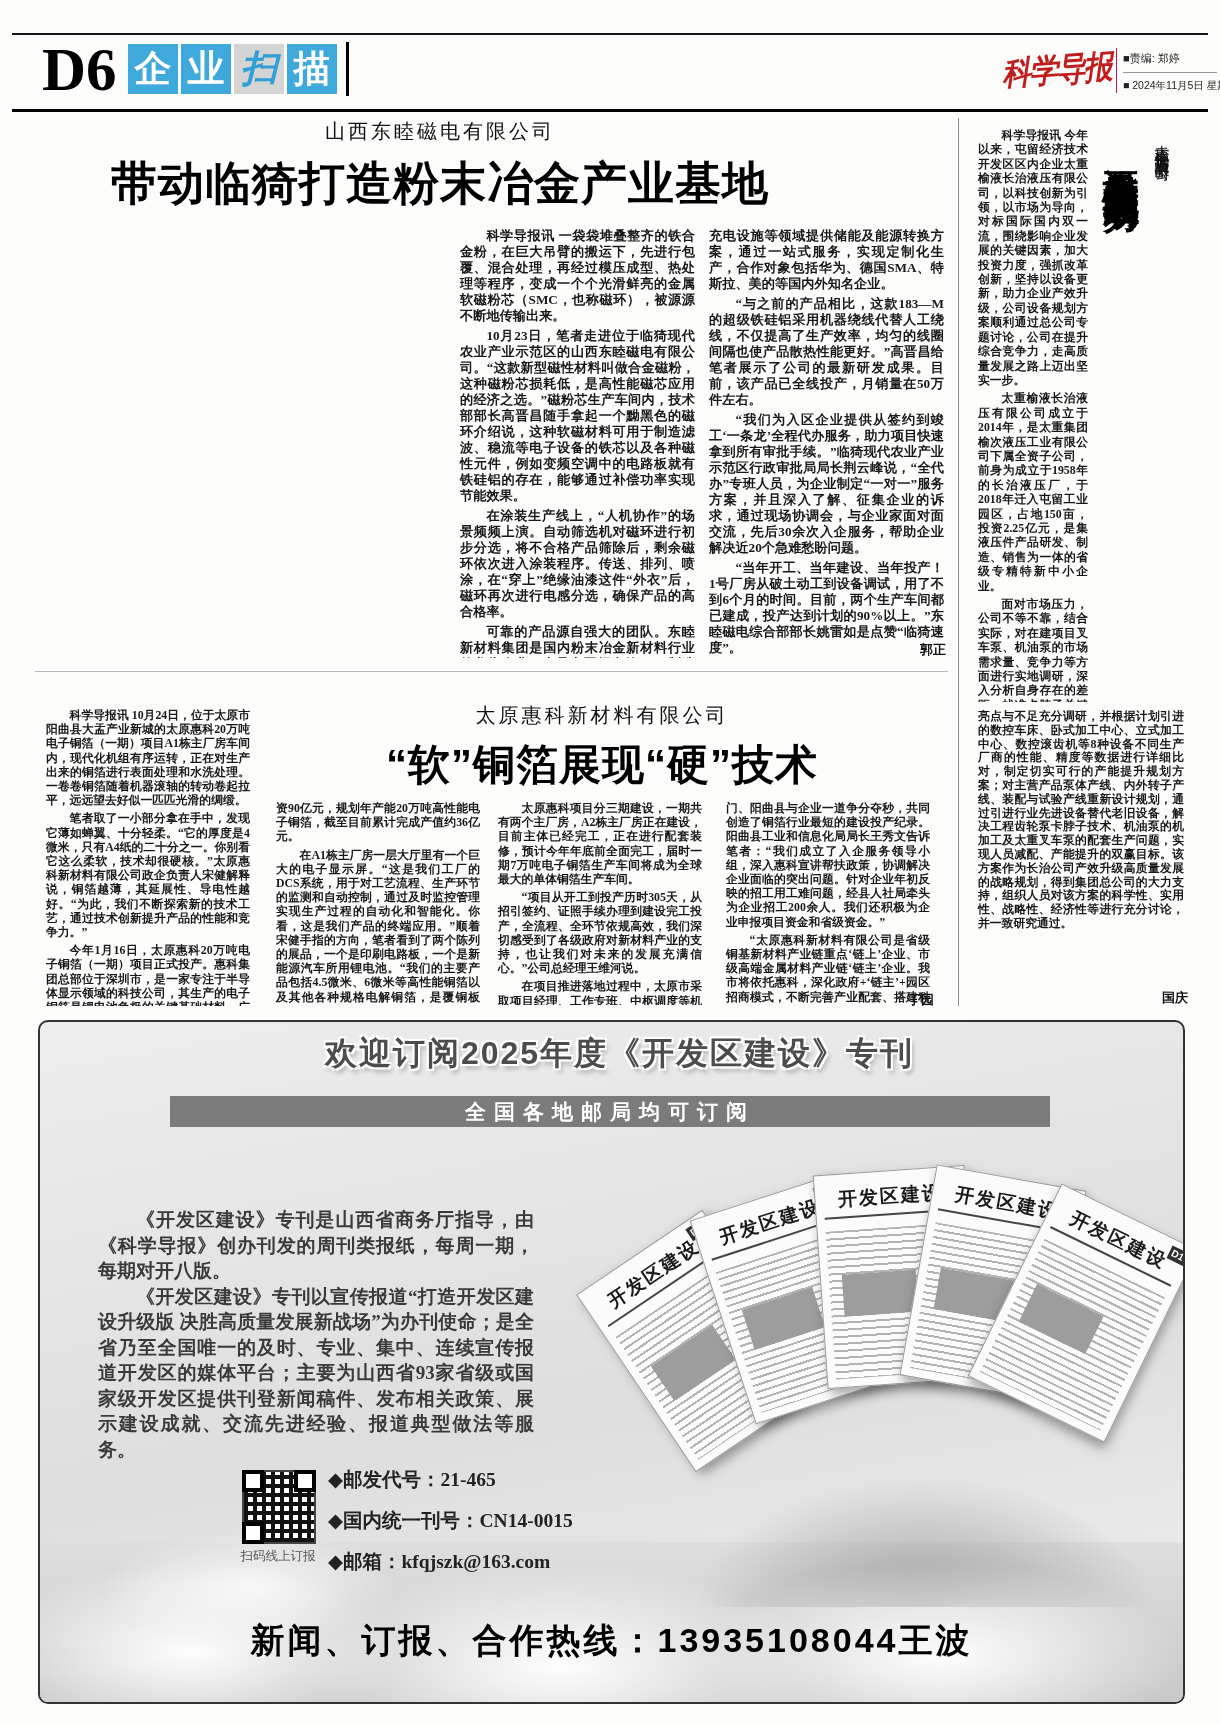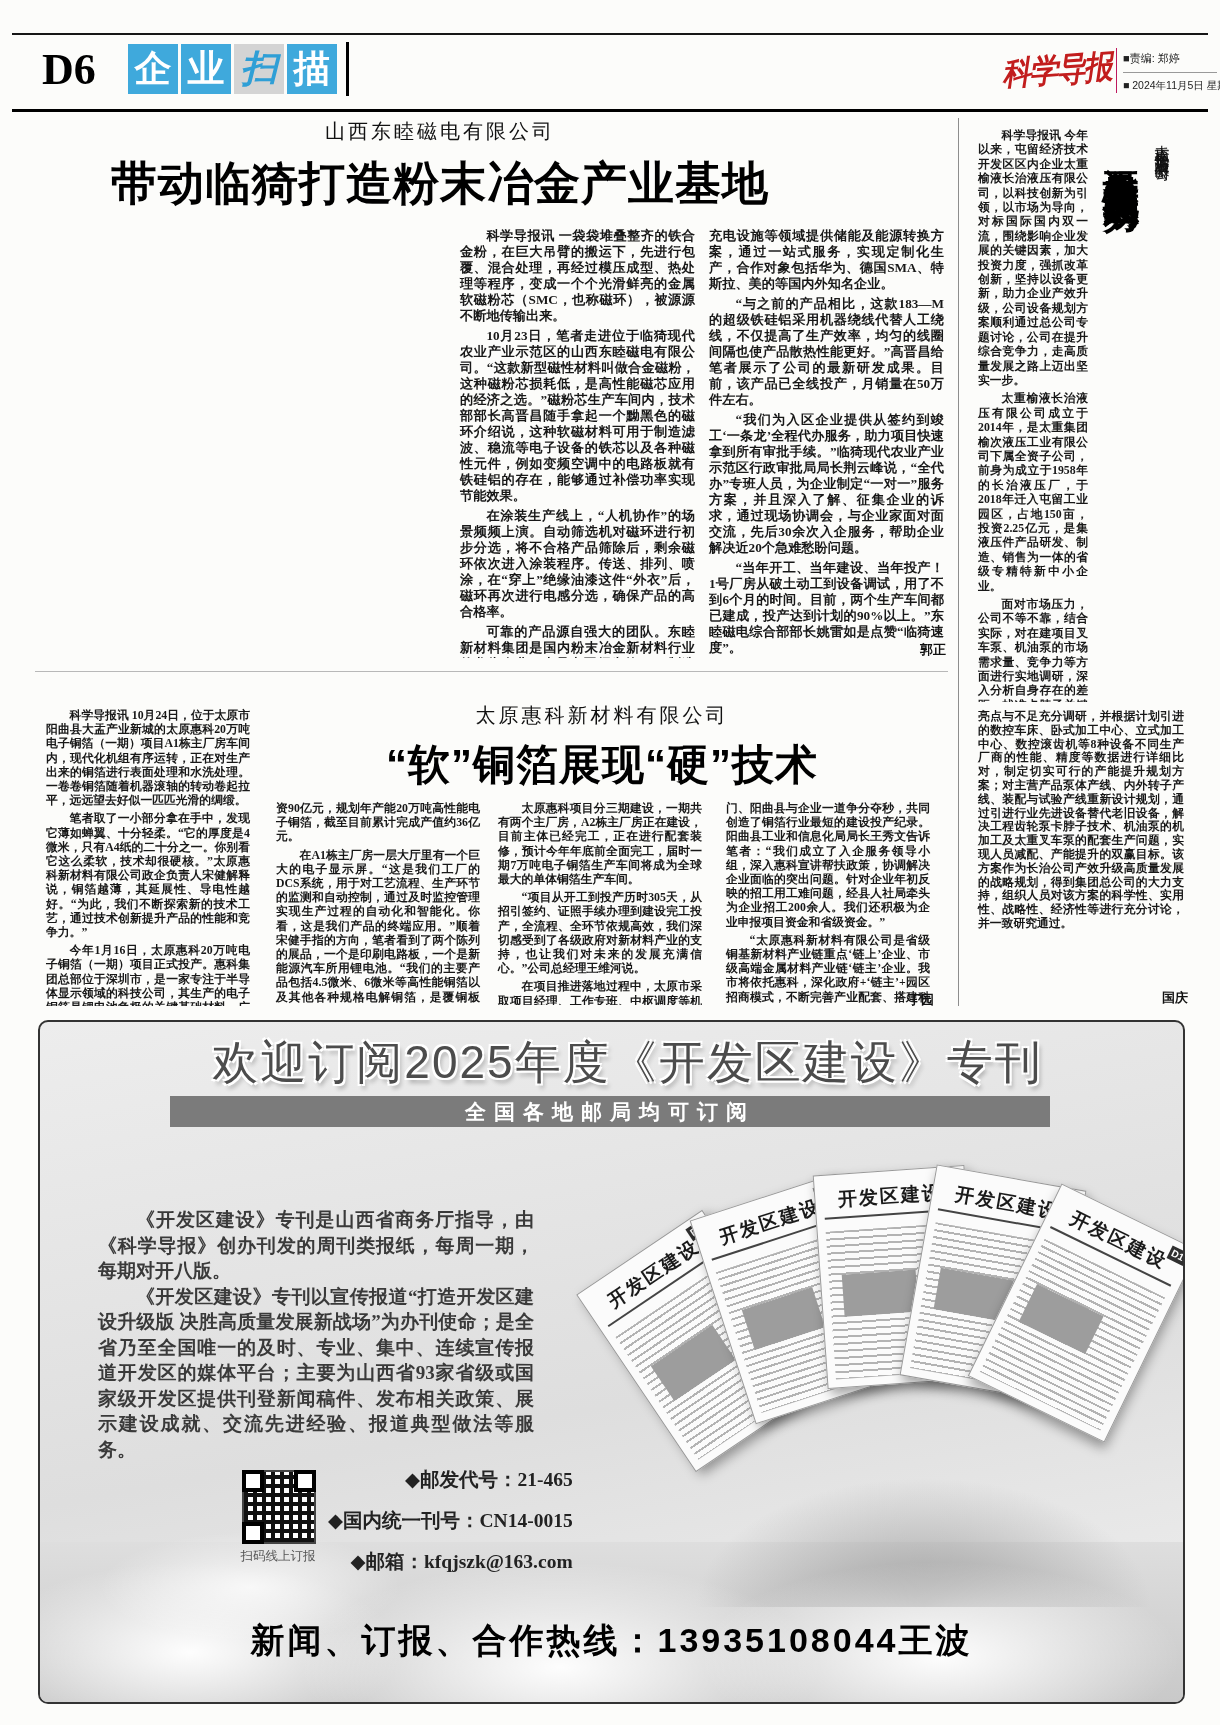"D6" .page-no { font-size: 44px -> 61px }
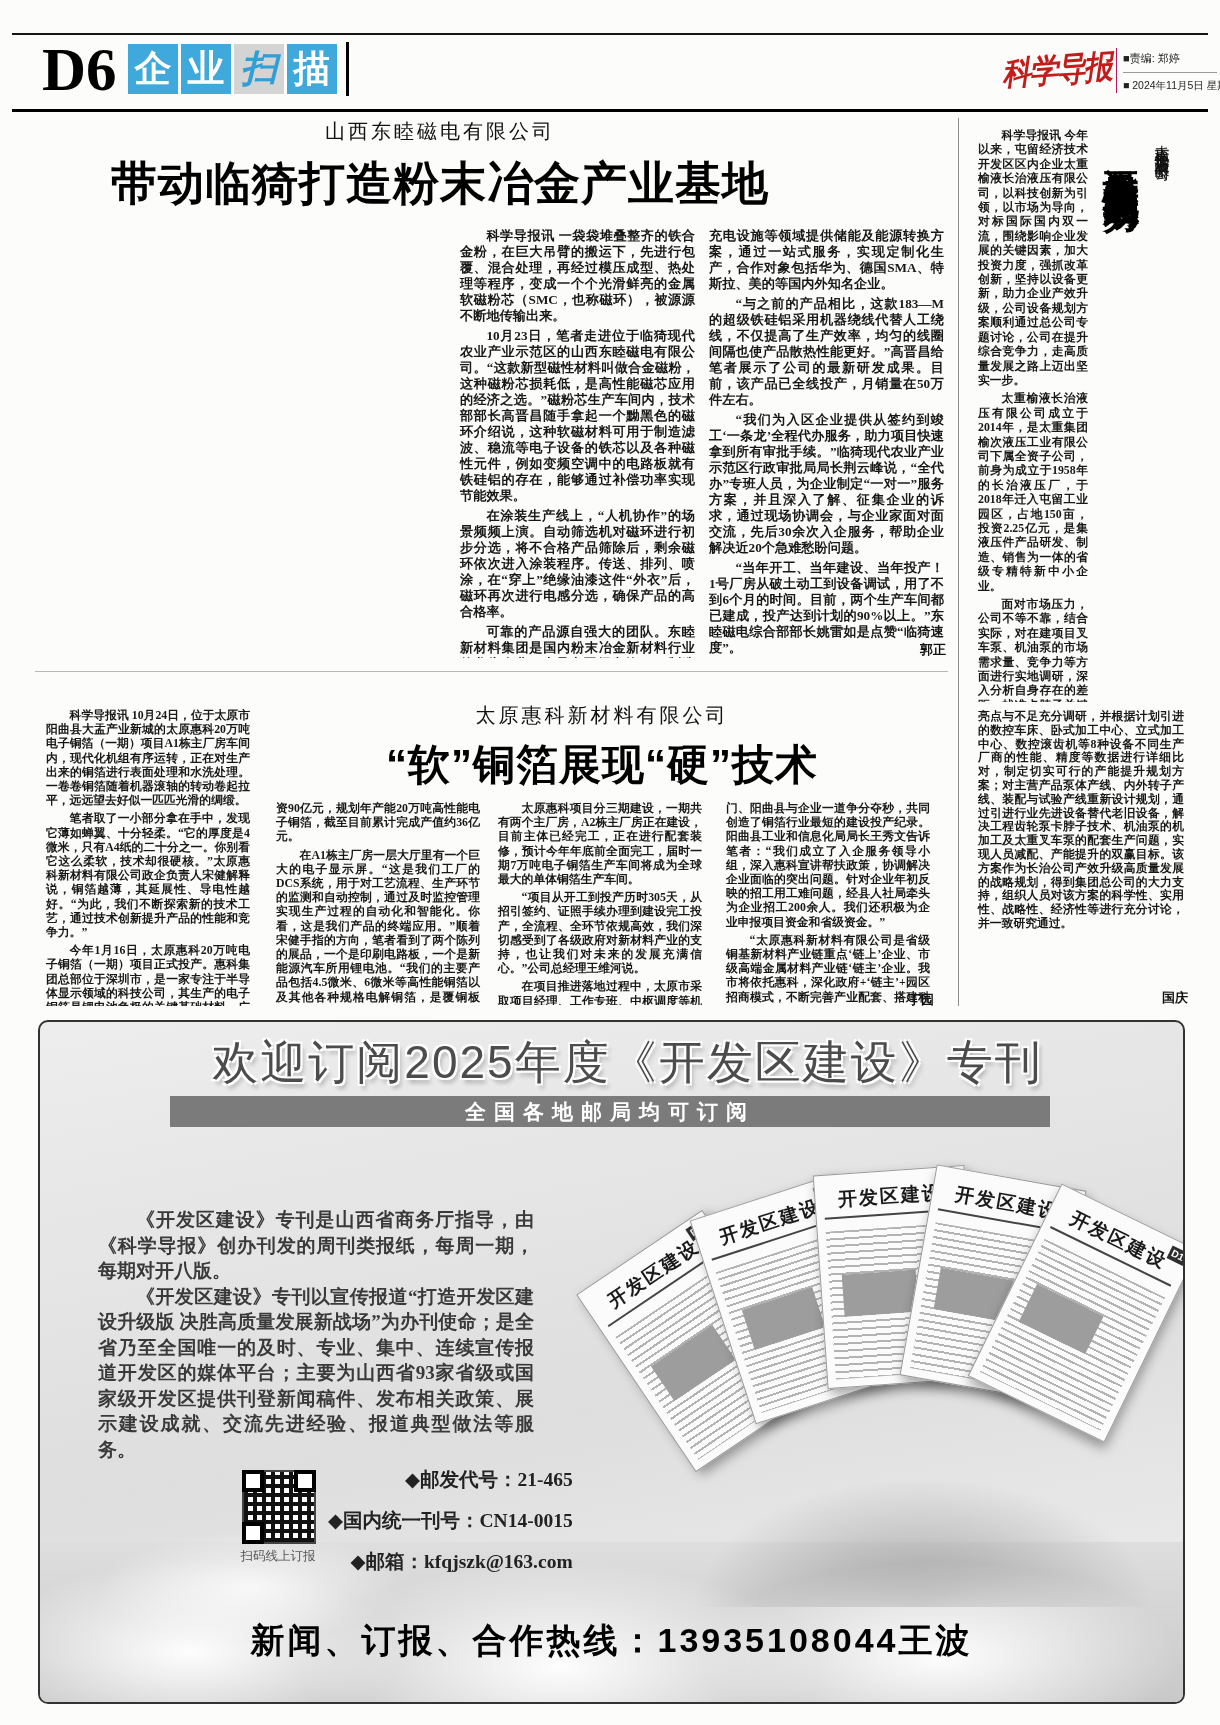"欢迎订阅2025年度《开发区建设》专刊" .ad-title { font-size: 46px -> 32px; font-weight: normal -> bold; left: 16px -> 8px }
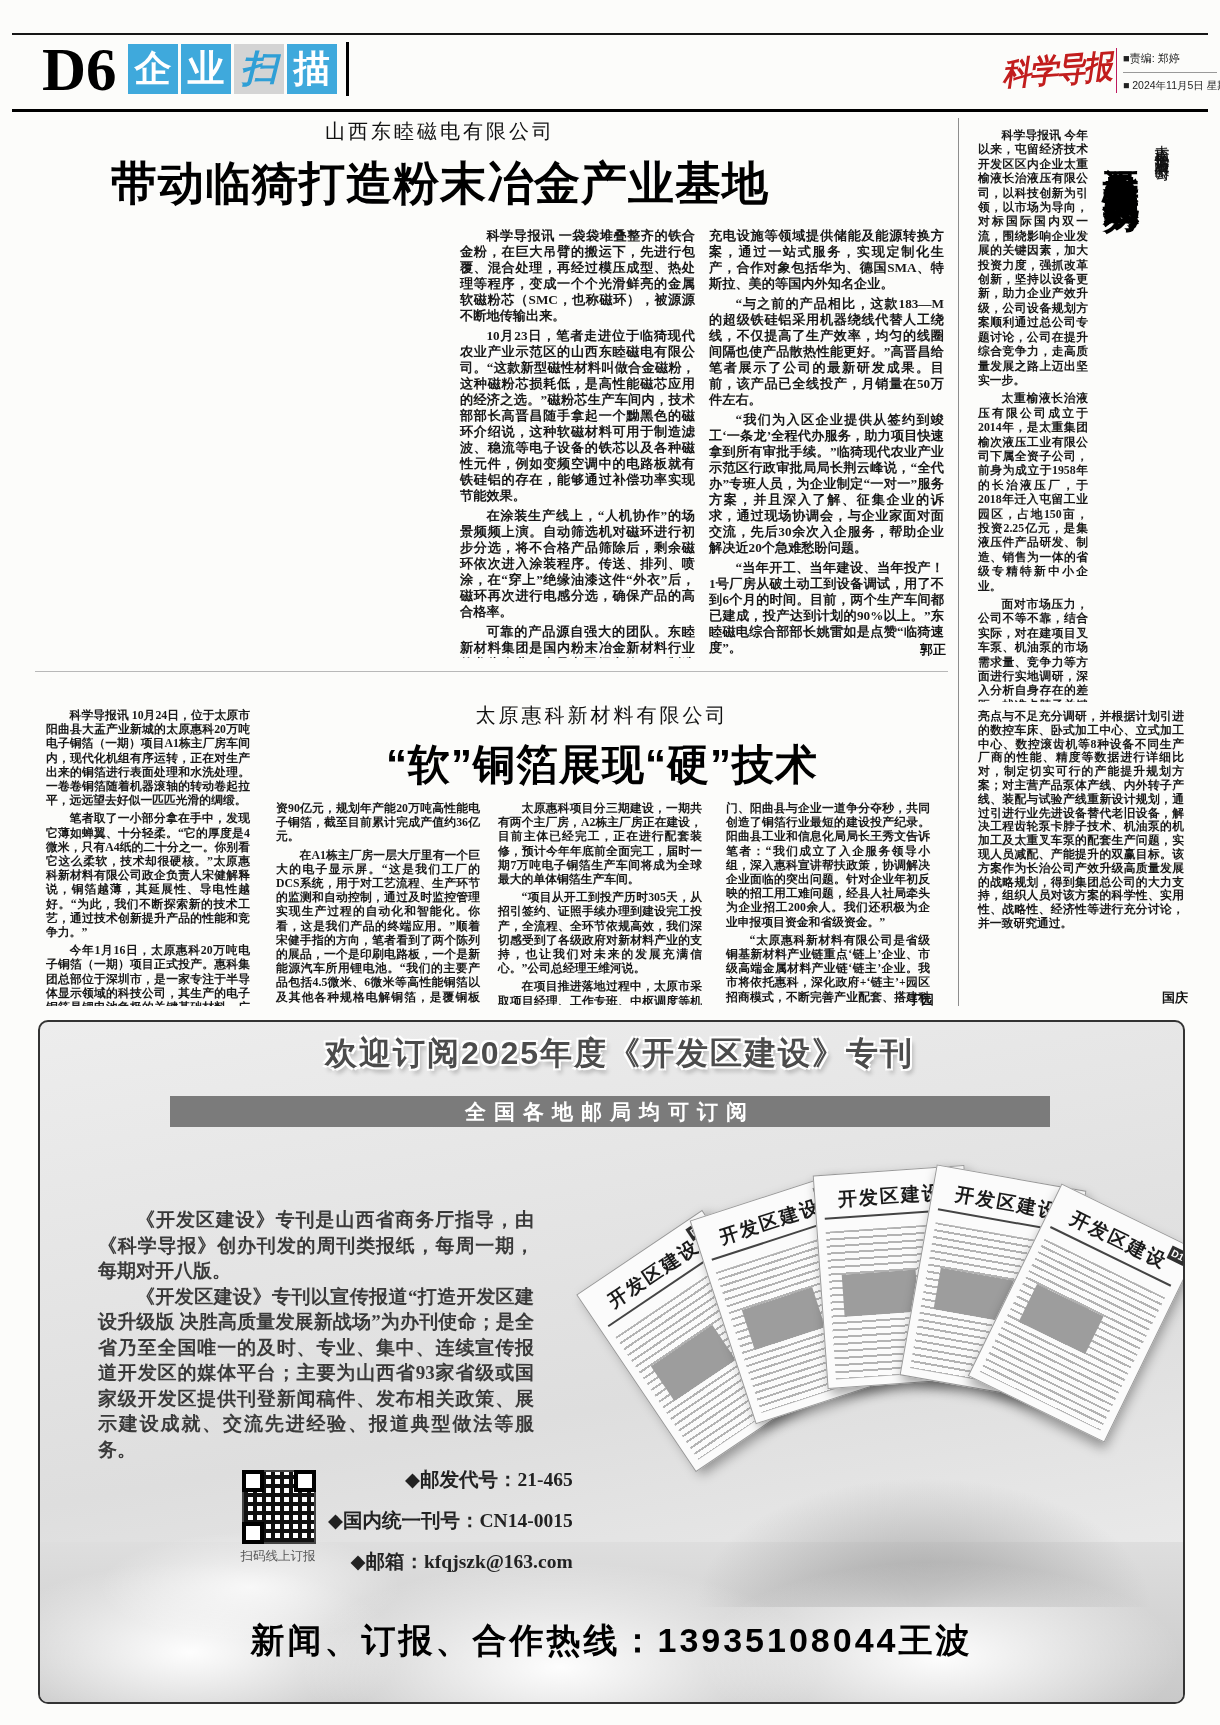"◆邮发代号：21-465" .ad-contacts { text-align: right -> none }
